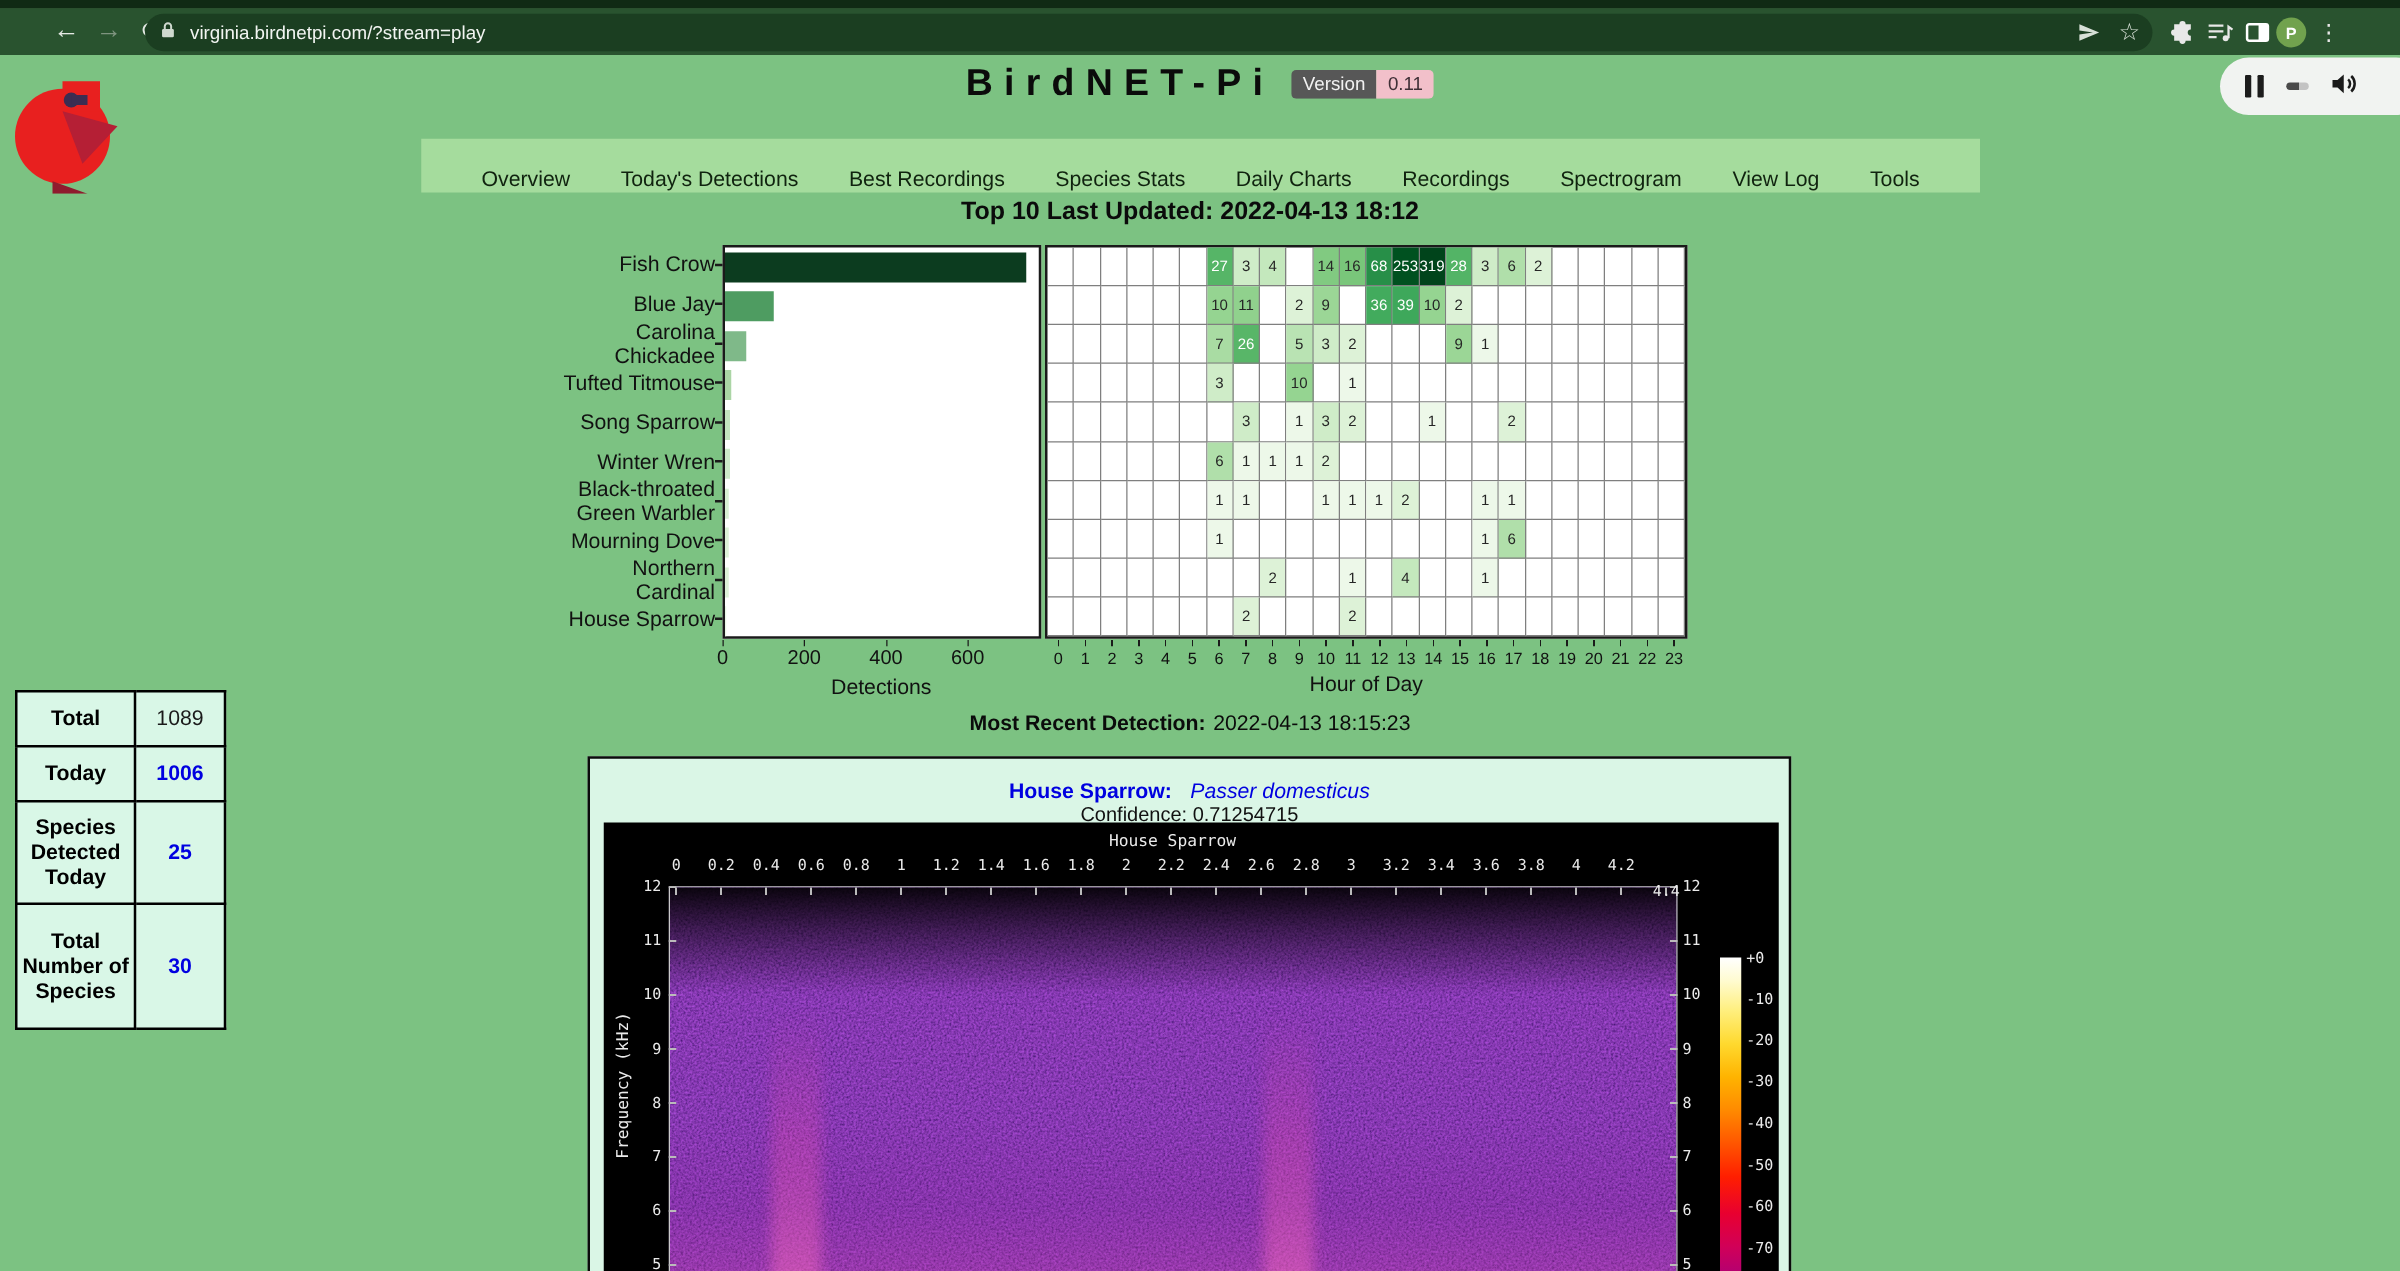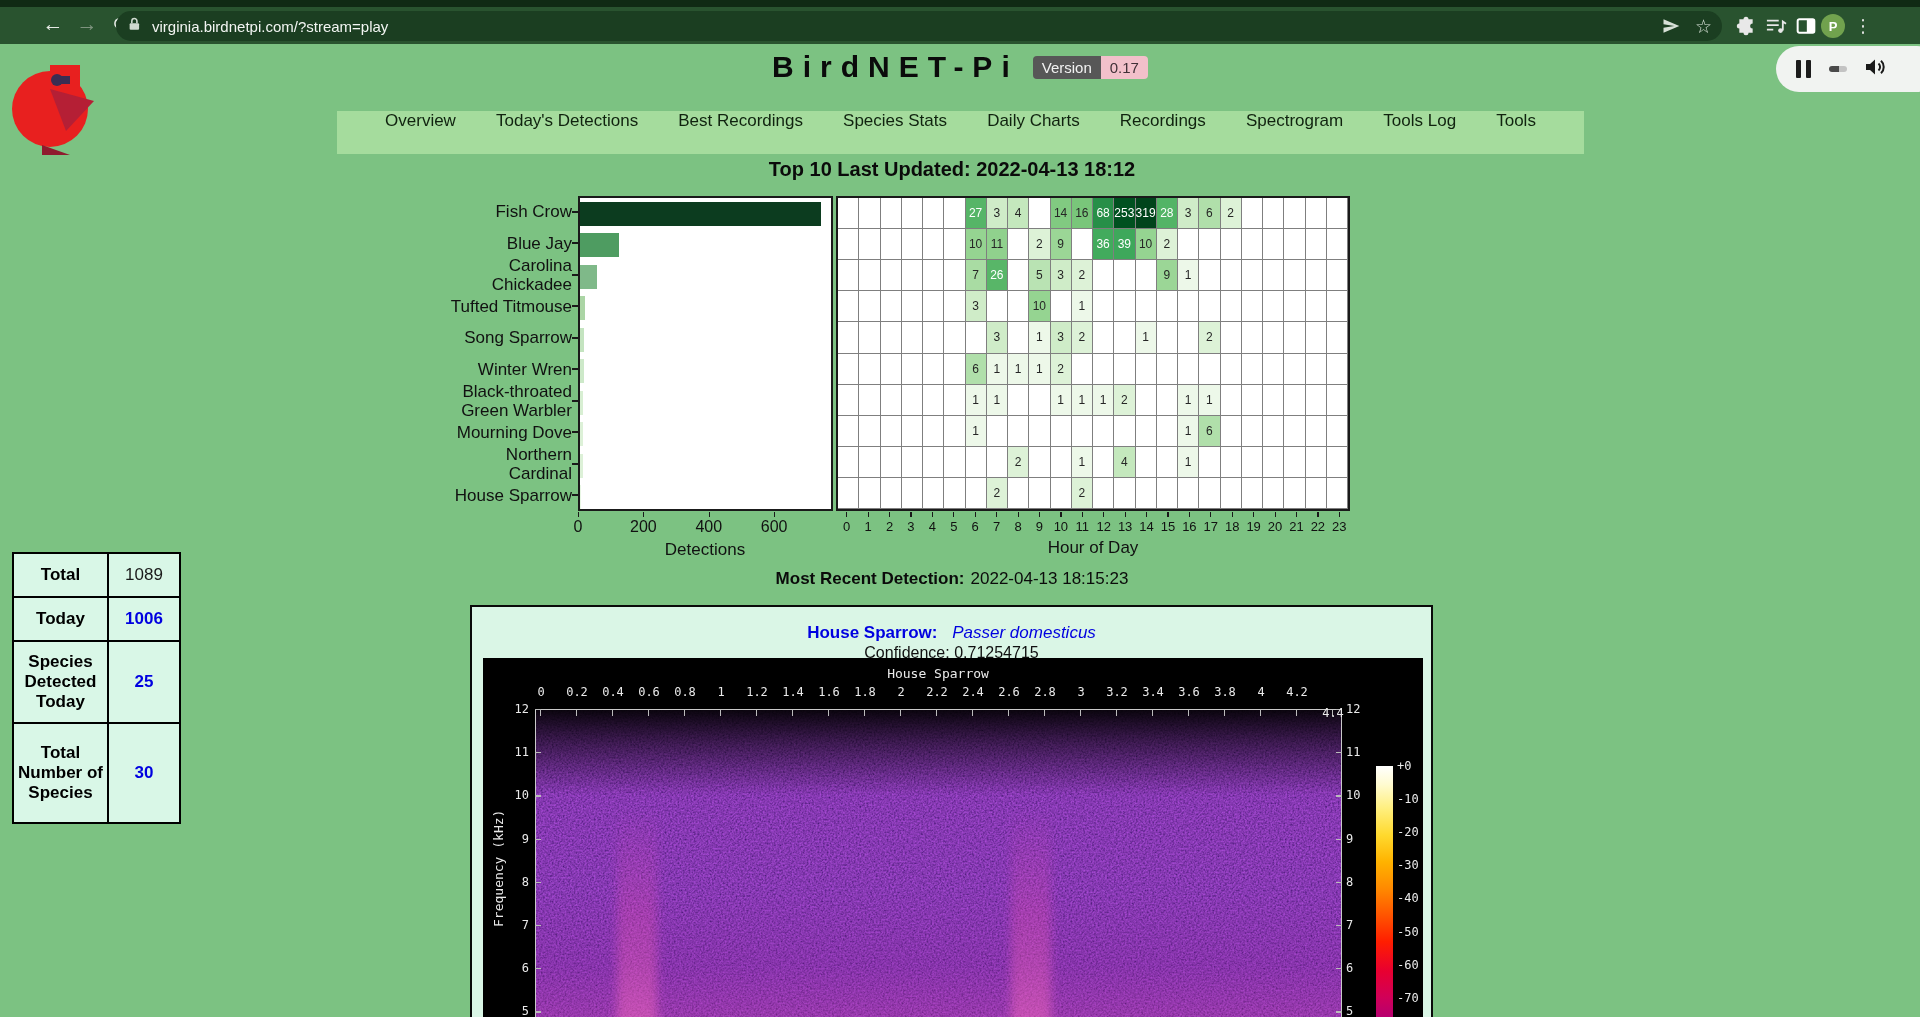"0.17" span { text: 0.17 -> 0.11 }
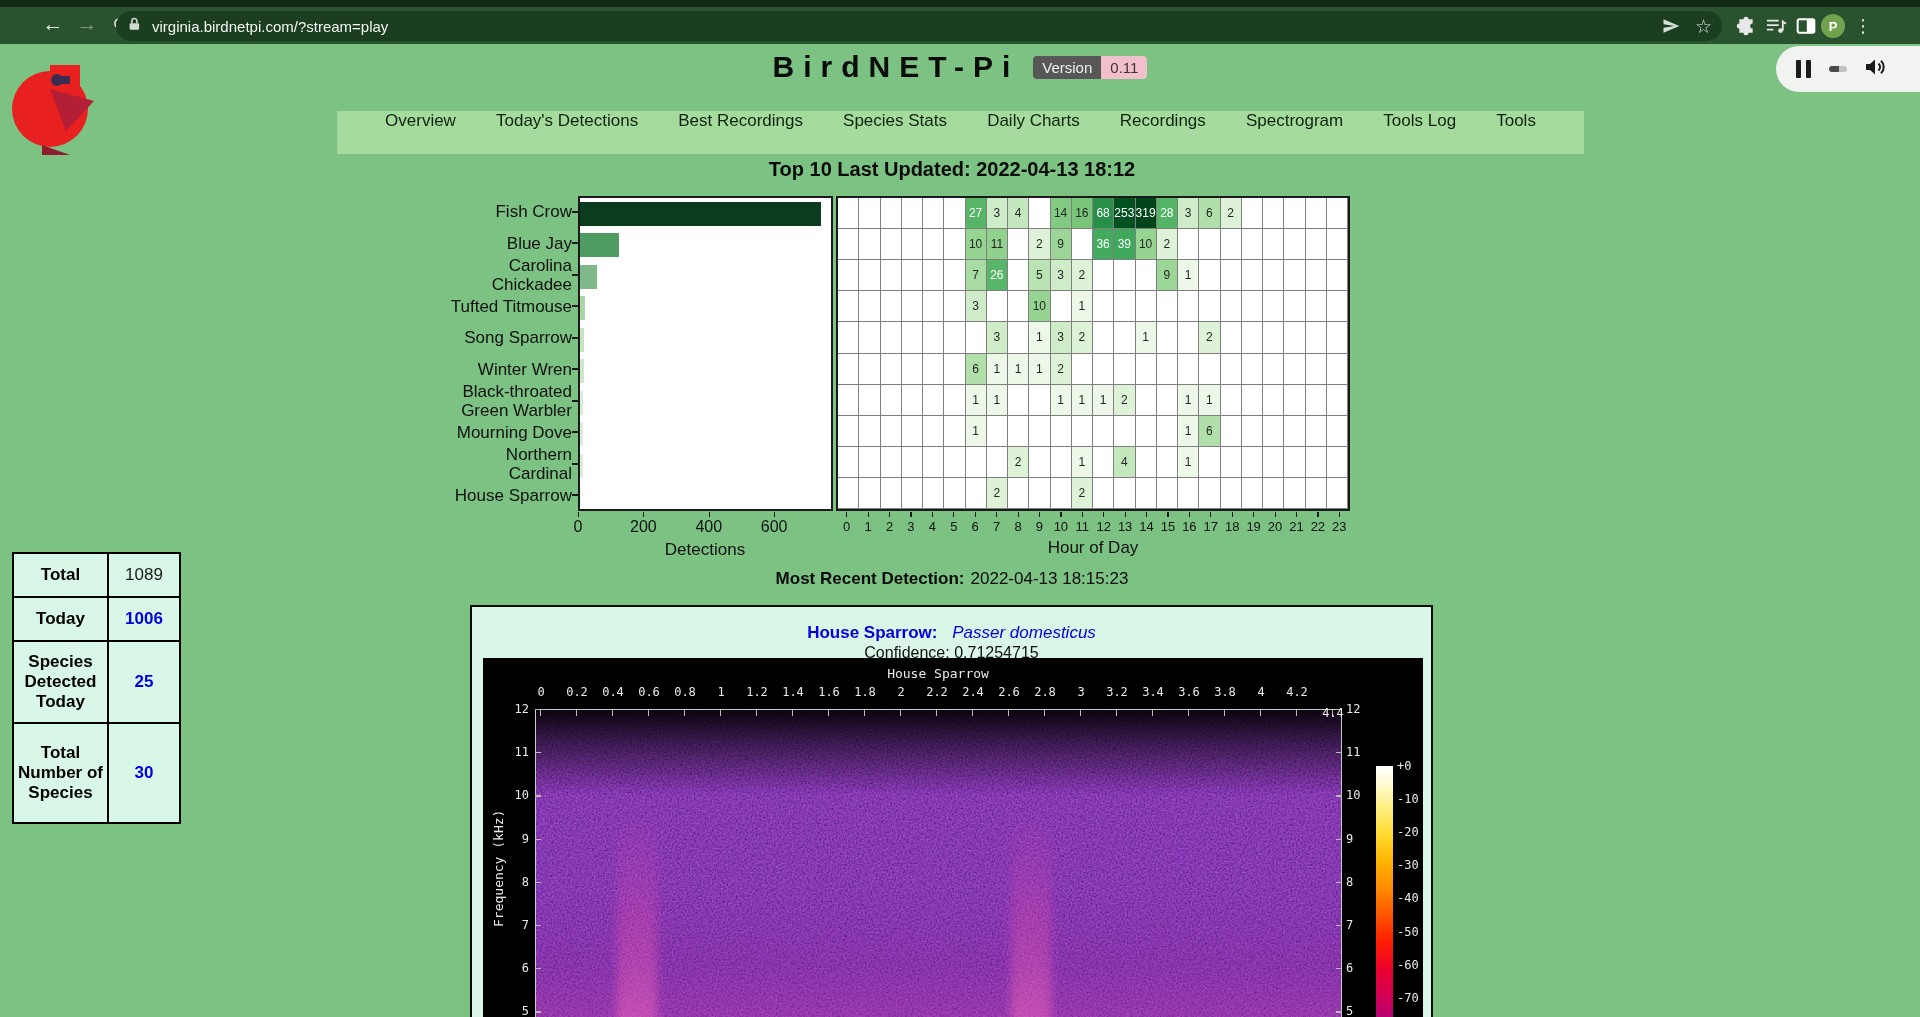"Overview" #nav { align-items: flex-start -> flex-end }
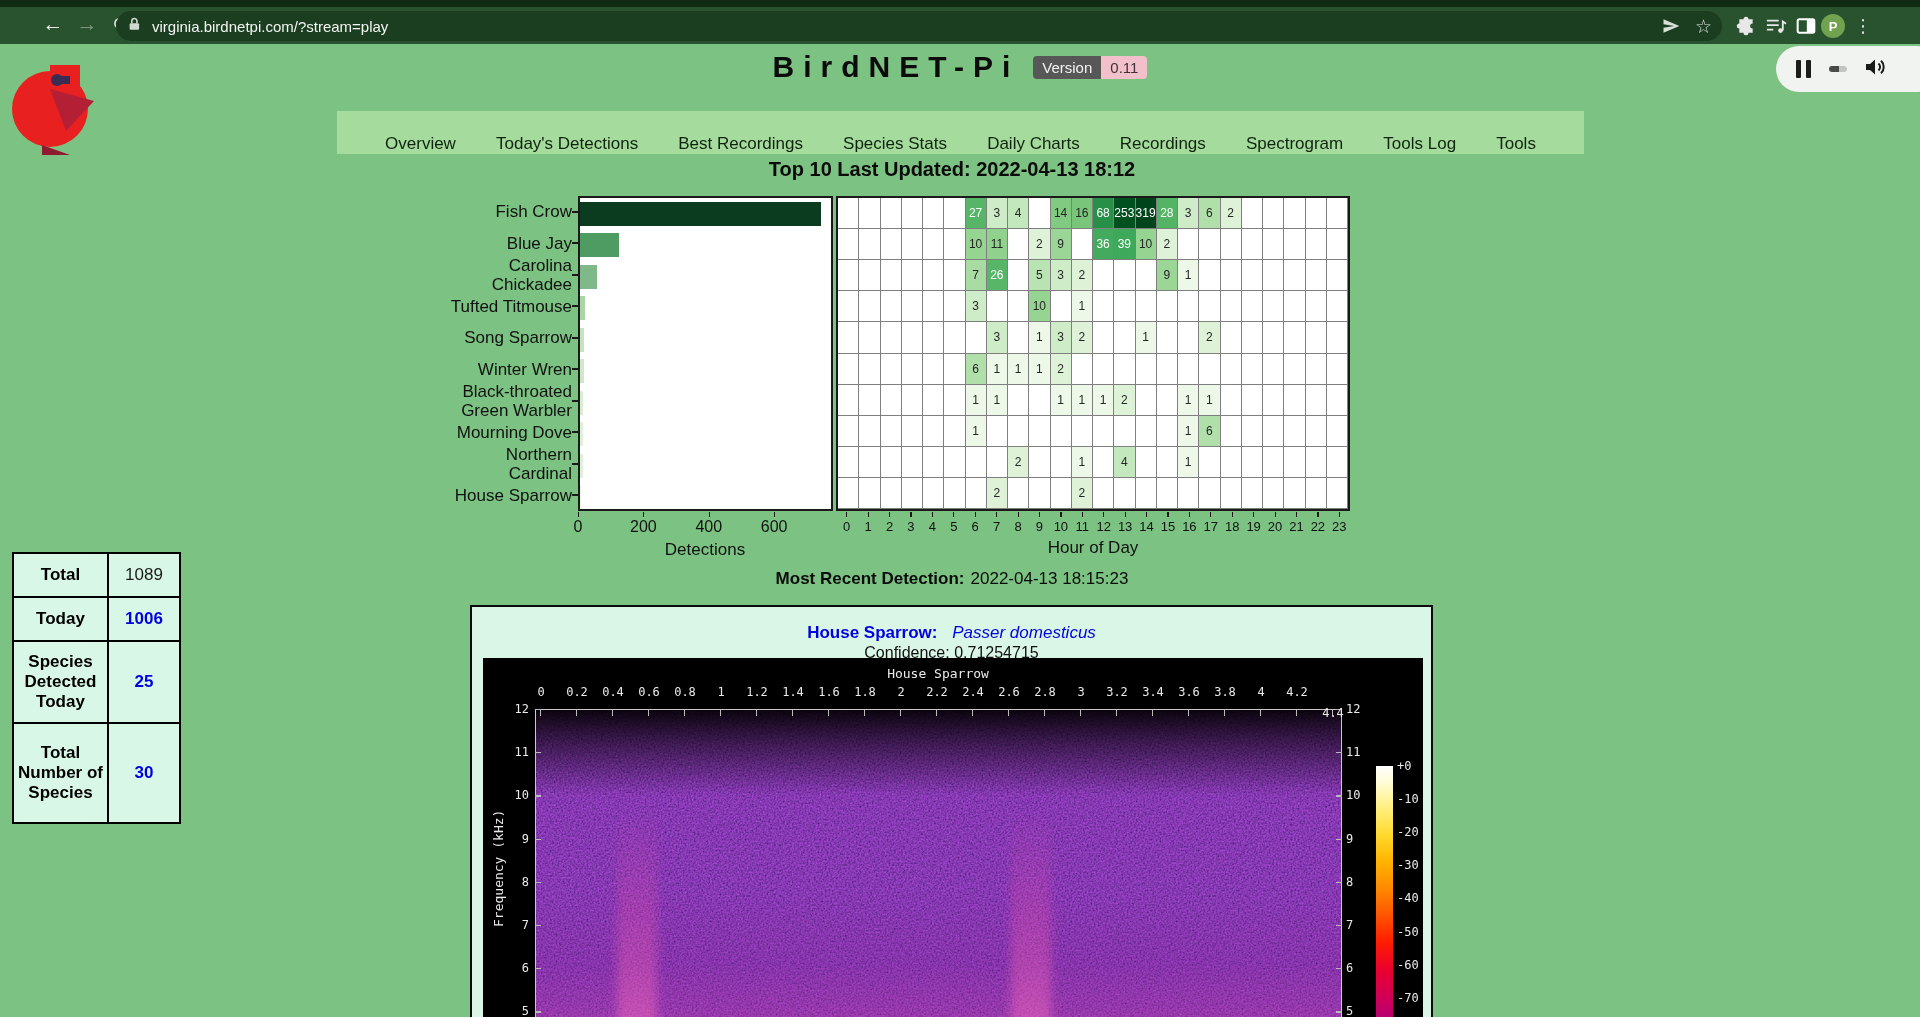"Tools Log" div.nav-item { text: Tools -> View }
